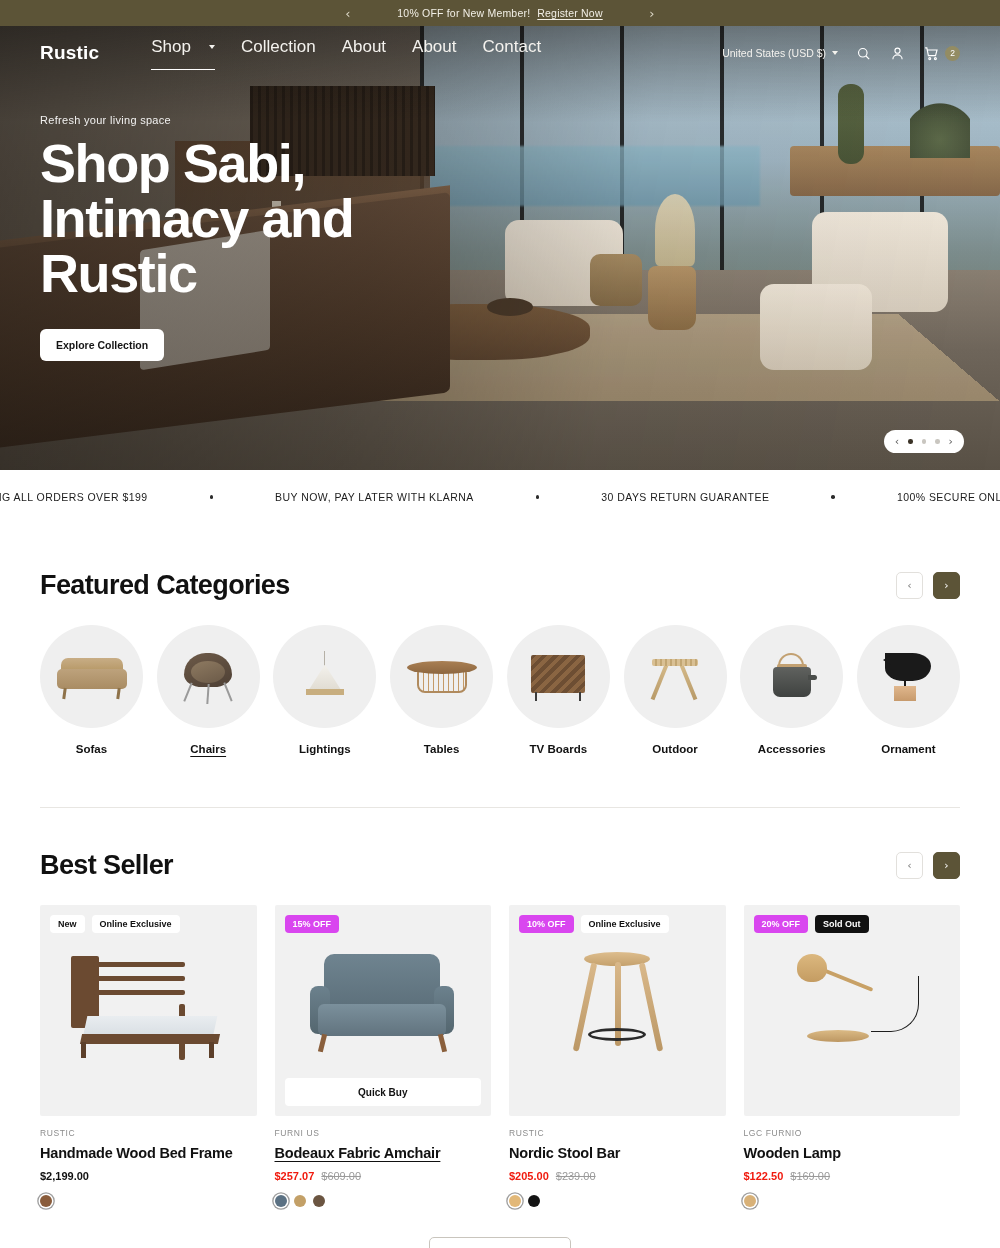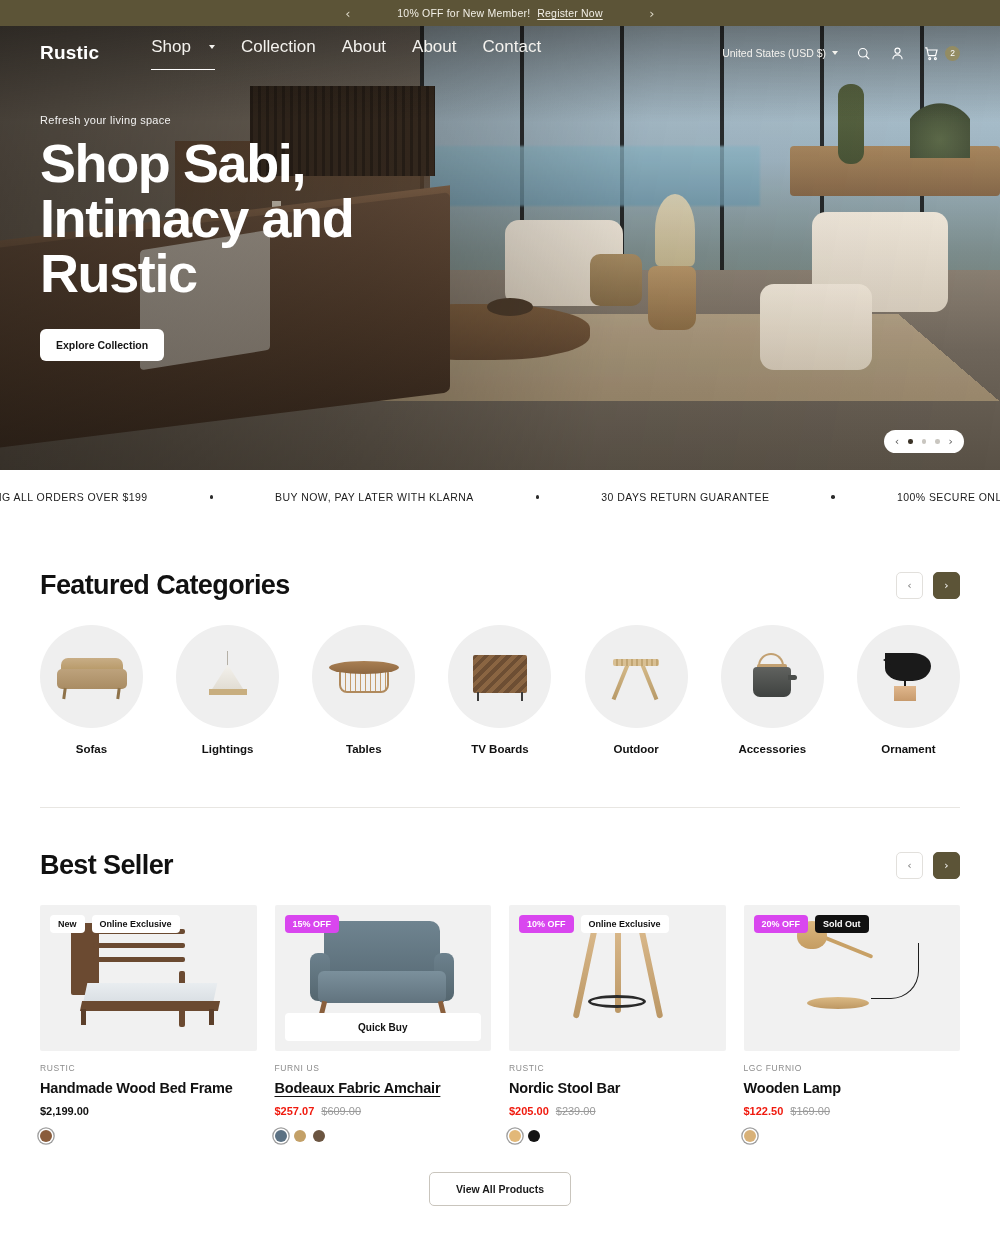"Chairs" div.cat { html: none -> <div> <div> <div> <div></div> <div></div> <div></div> <div></div> <div></div> </div> </div> <div>Chairs</div> </div> }
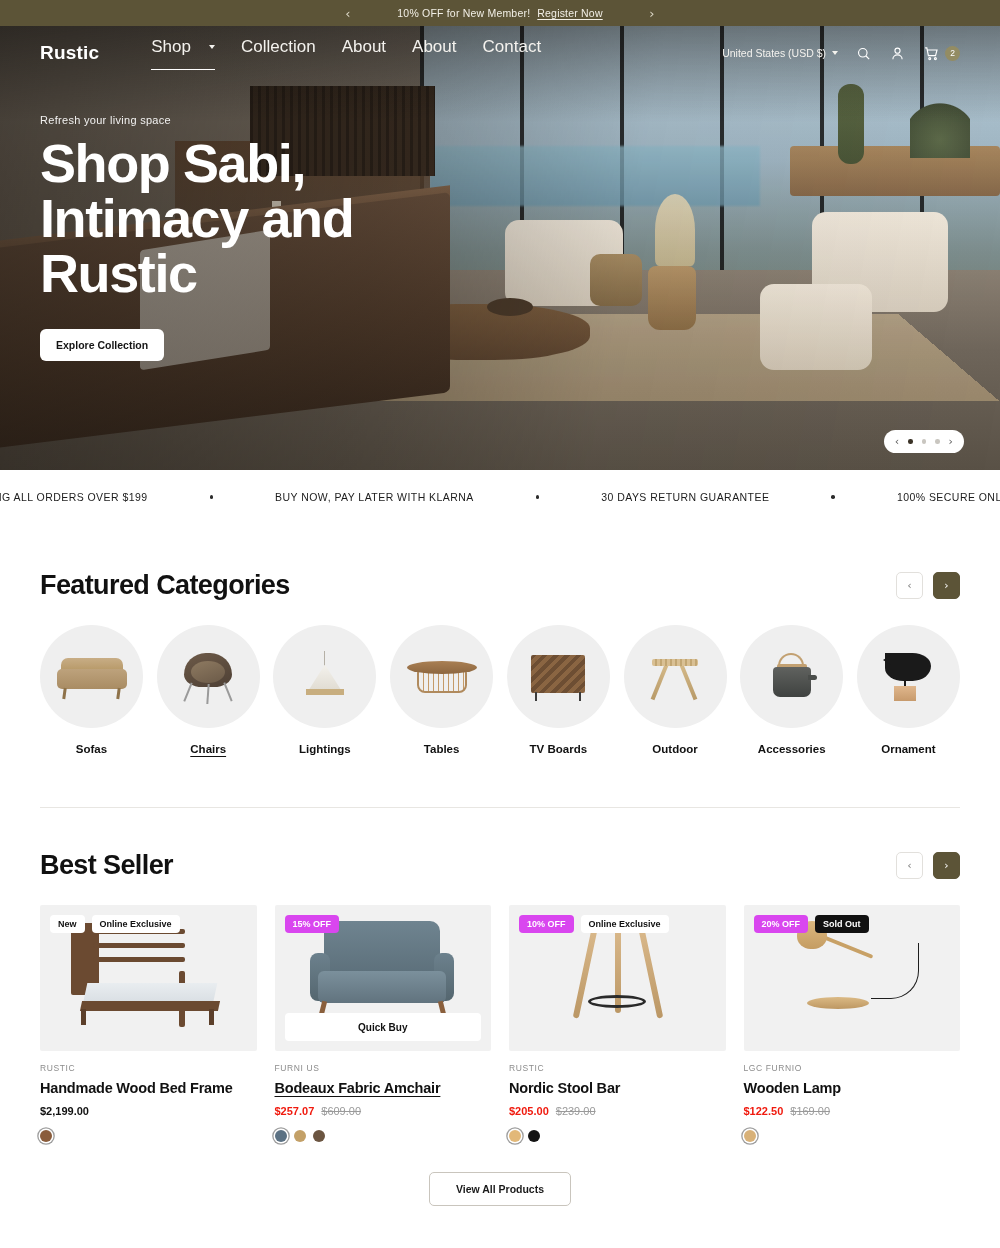"New" .card-media { height: 146px -> 211px }
